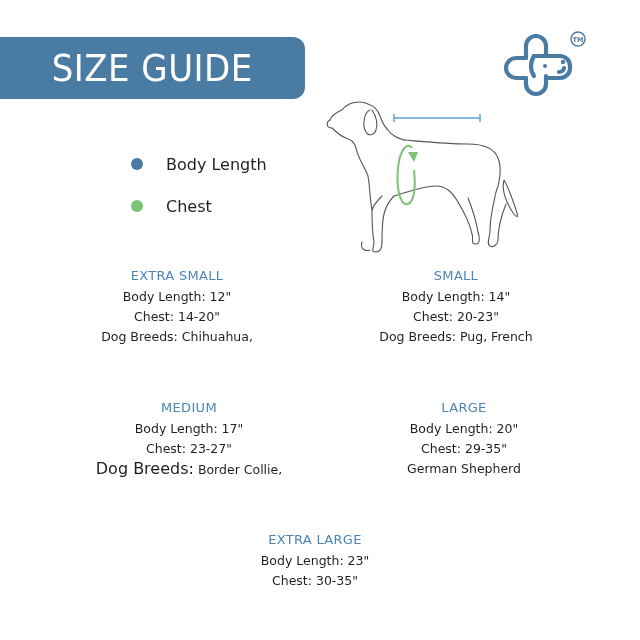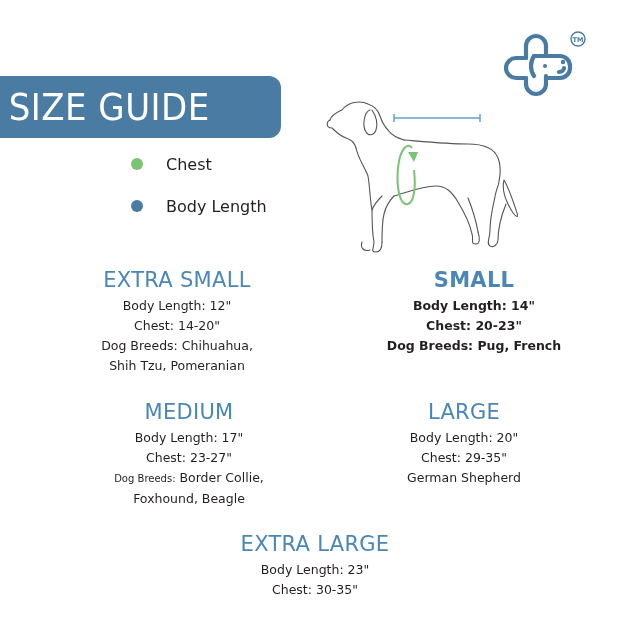"SIZE GUIDE" .banner { justify-content: none -> center; margin-top: 39px -> none; width: 281px -> 305px }
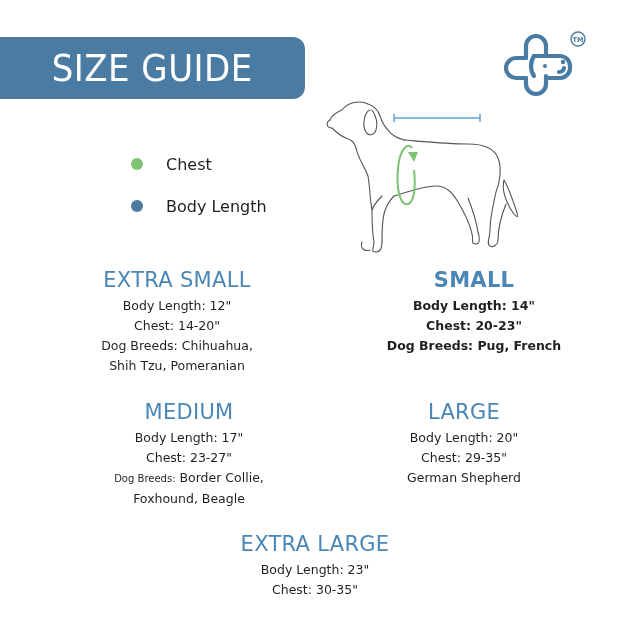"Chest" div.legend-item { order: before "Body Length" -> after "Body Length" }
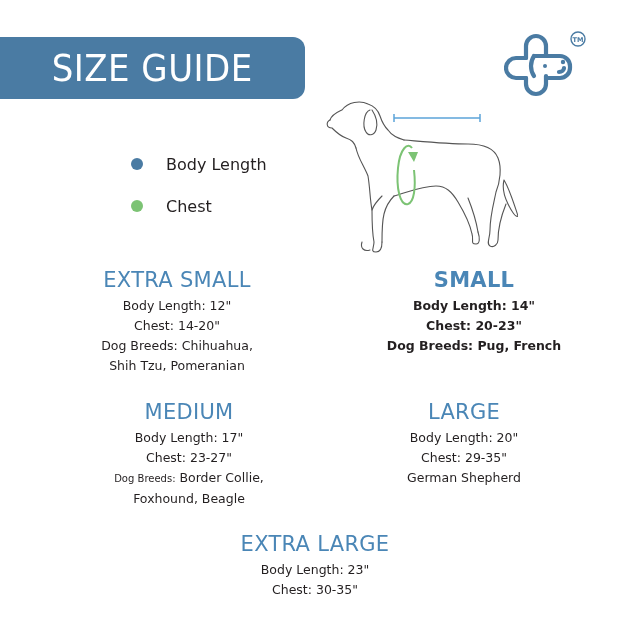"EXTRA SMALL" .size-title { font-size: 21px -> 13px }
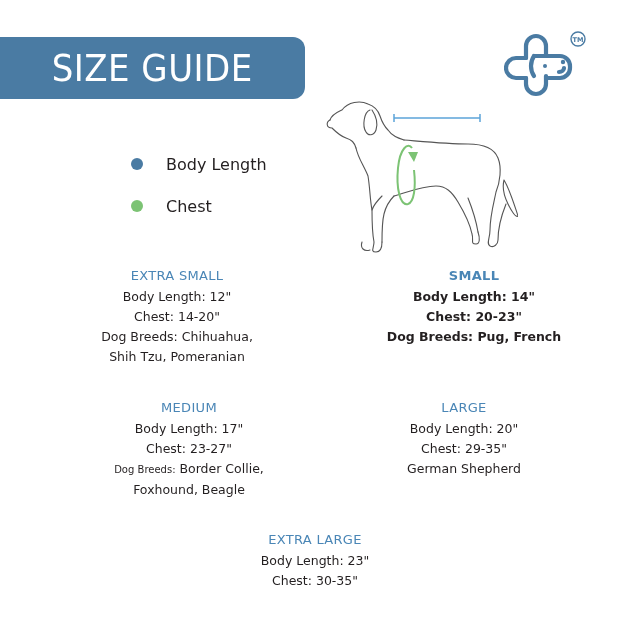"SMALL" div.size-block { font-weight: bold -> none; left: 344px -> 326px }
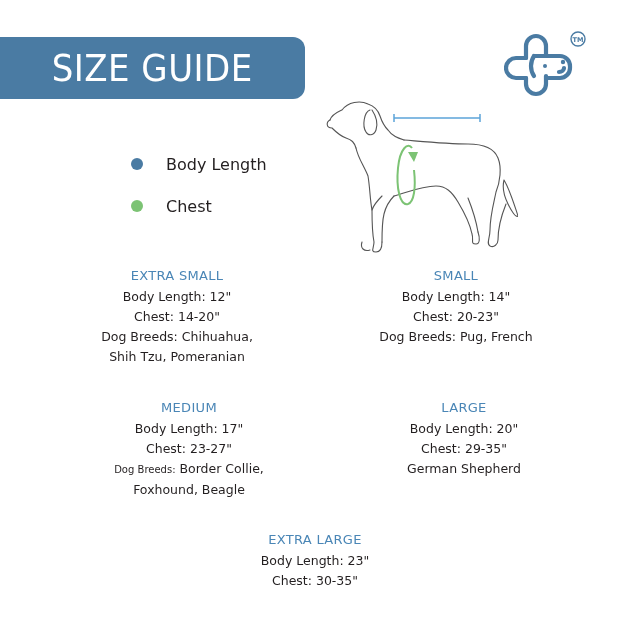"Shih Tzu, Pomeranian" div.size-line { html: <div>Shih Tzu, Pomeranian</div> -> none }
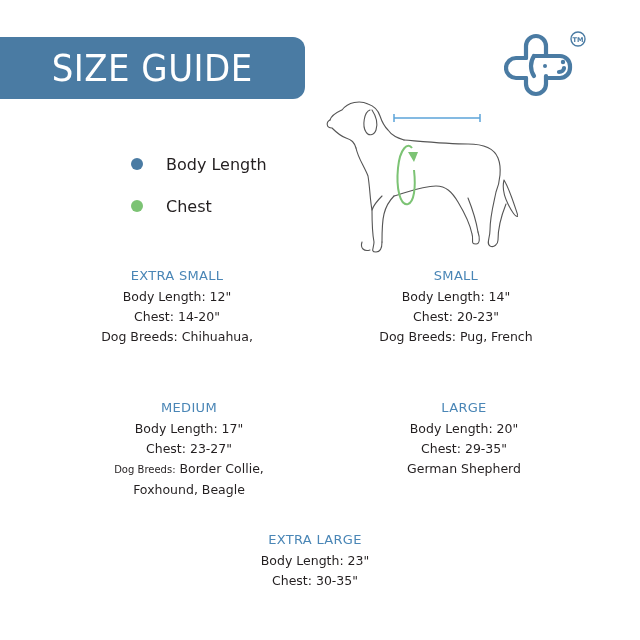"Dog Breeds:" .breeds-big .breeds-prefix { font-size: 10px -> 16px }
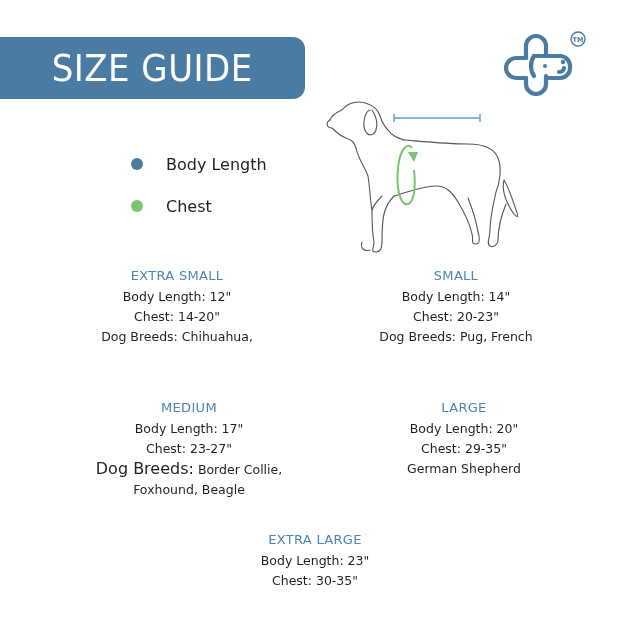"Foxhound, Beagle" div.size-line { html: <div>Foxhound, Beagle</div> -> none }
